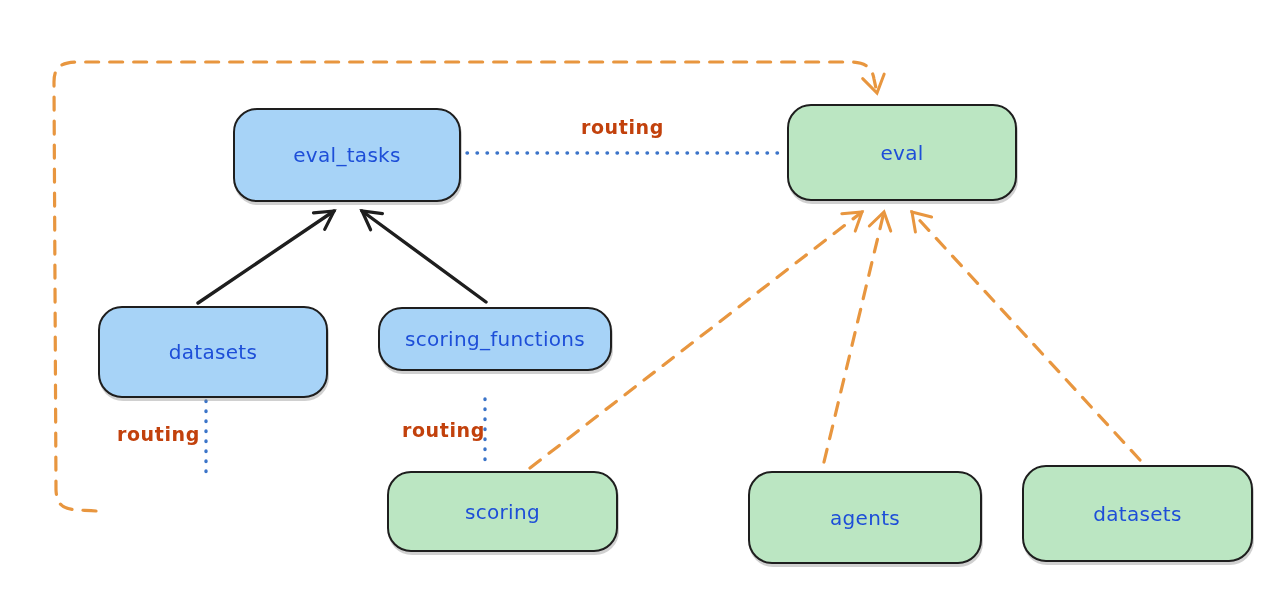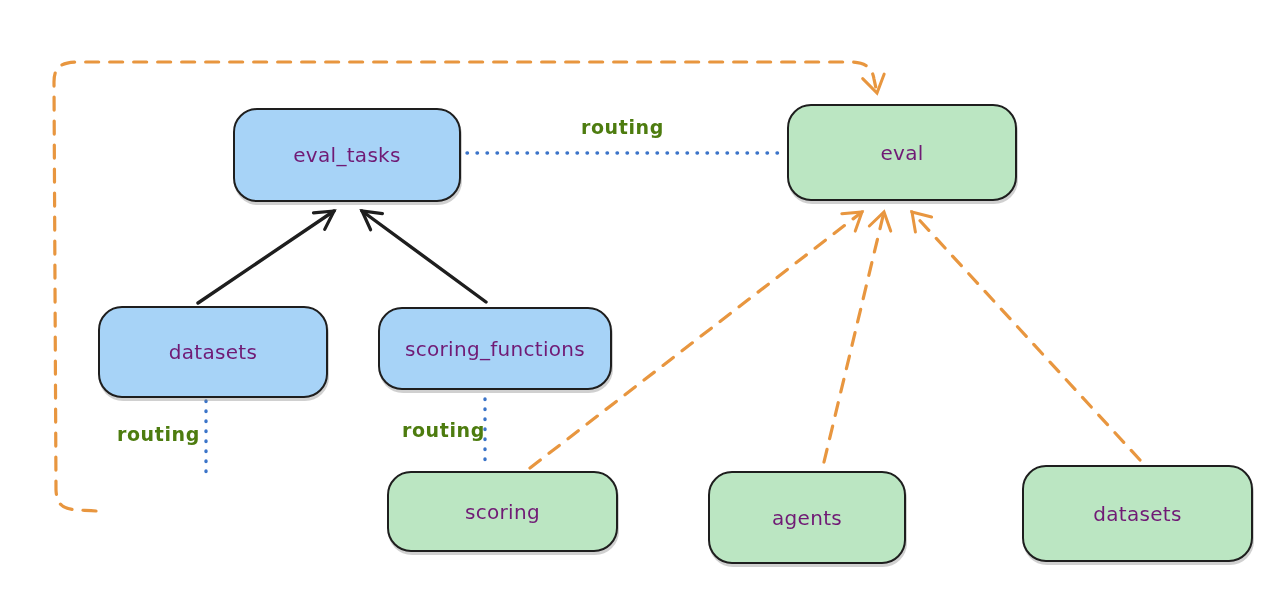"routing" .edge-label { color: #4d7c0f -> #c2410c }
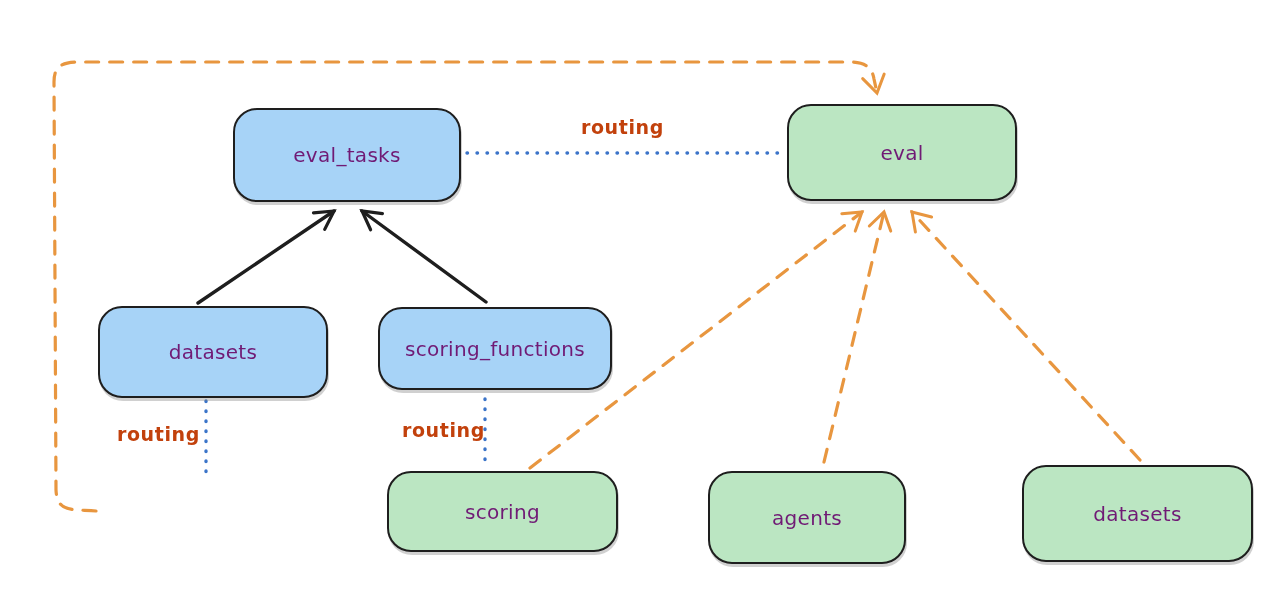"eval_tasks" .node { color: #701a75 -> #1d4ed8 }
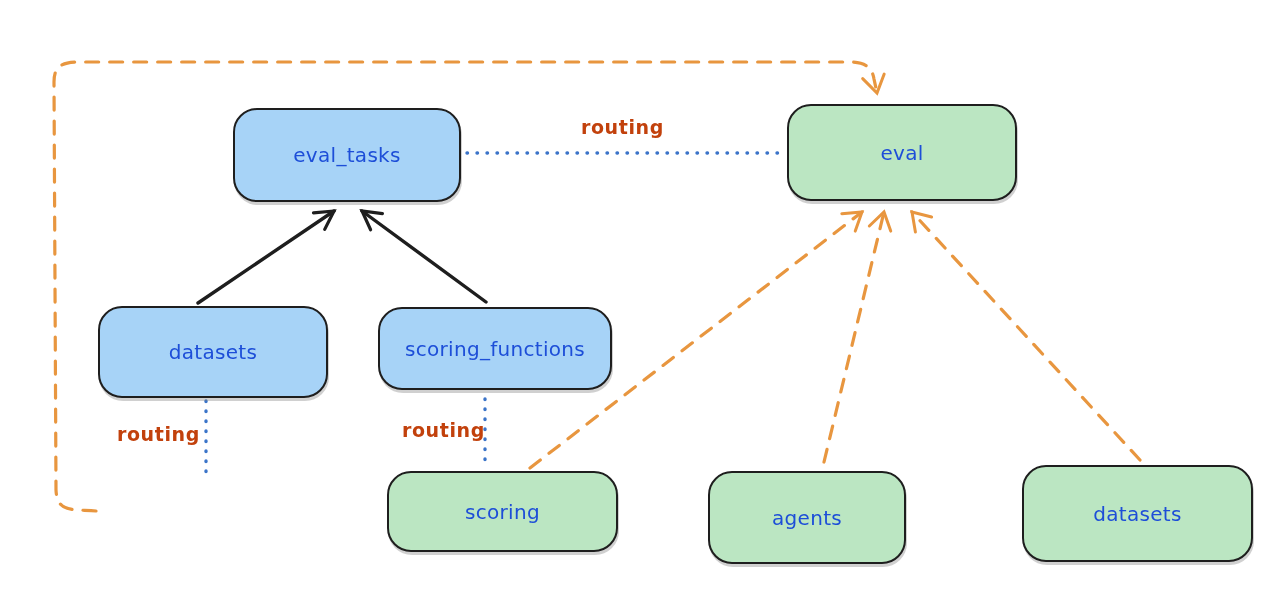"scoring_functions" div.node { height: 83px -> 64px }
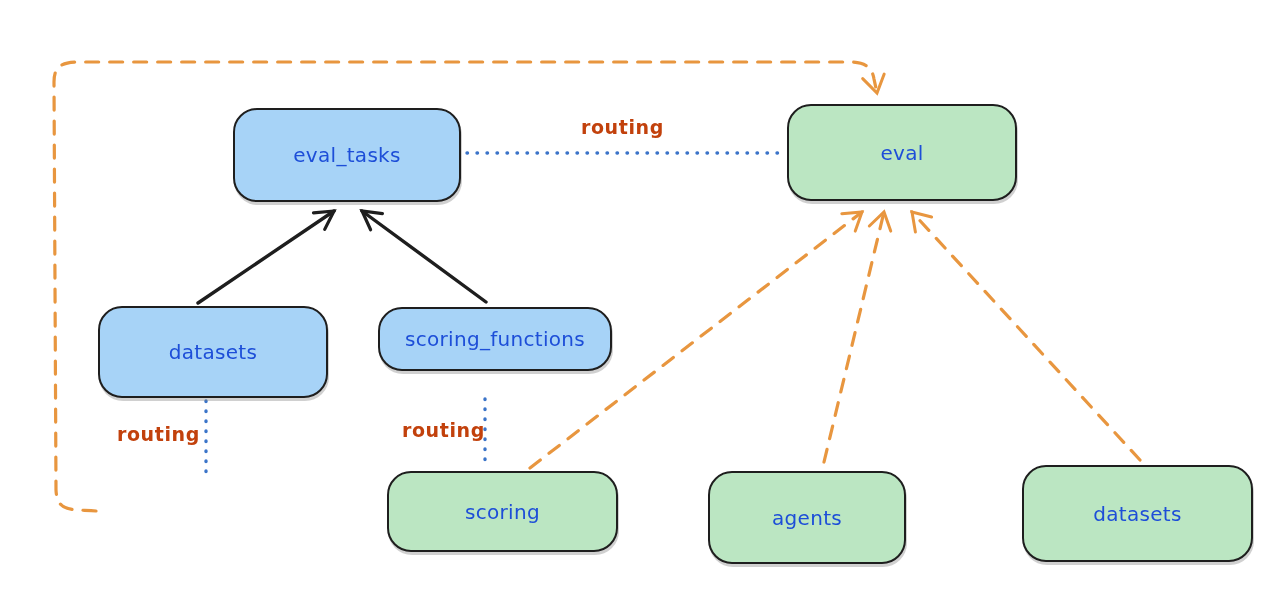"agents" div.node { left: 708px -> 748px; width: 198px -> 234px }
